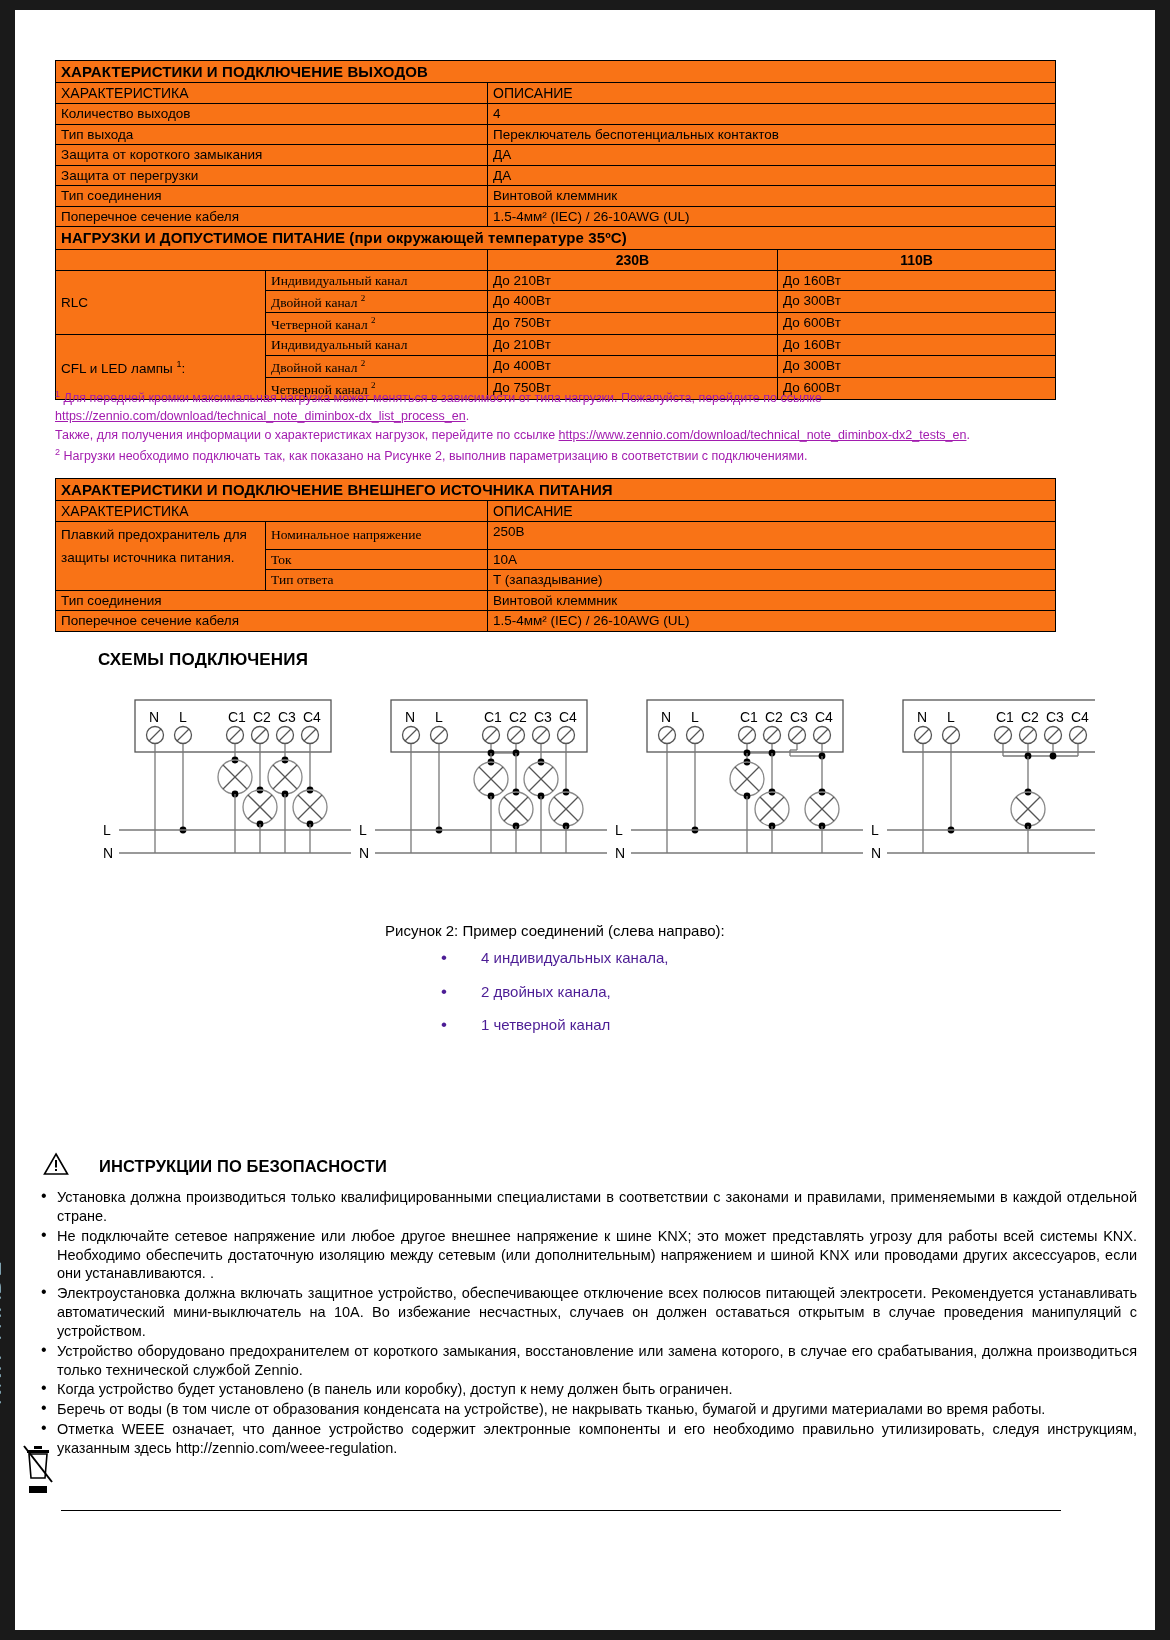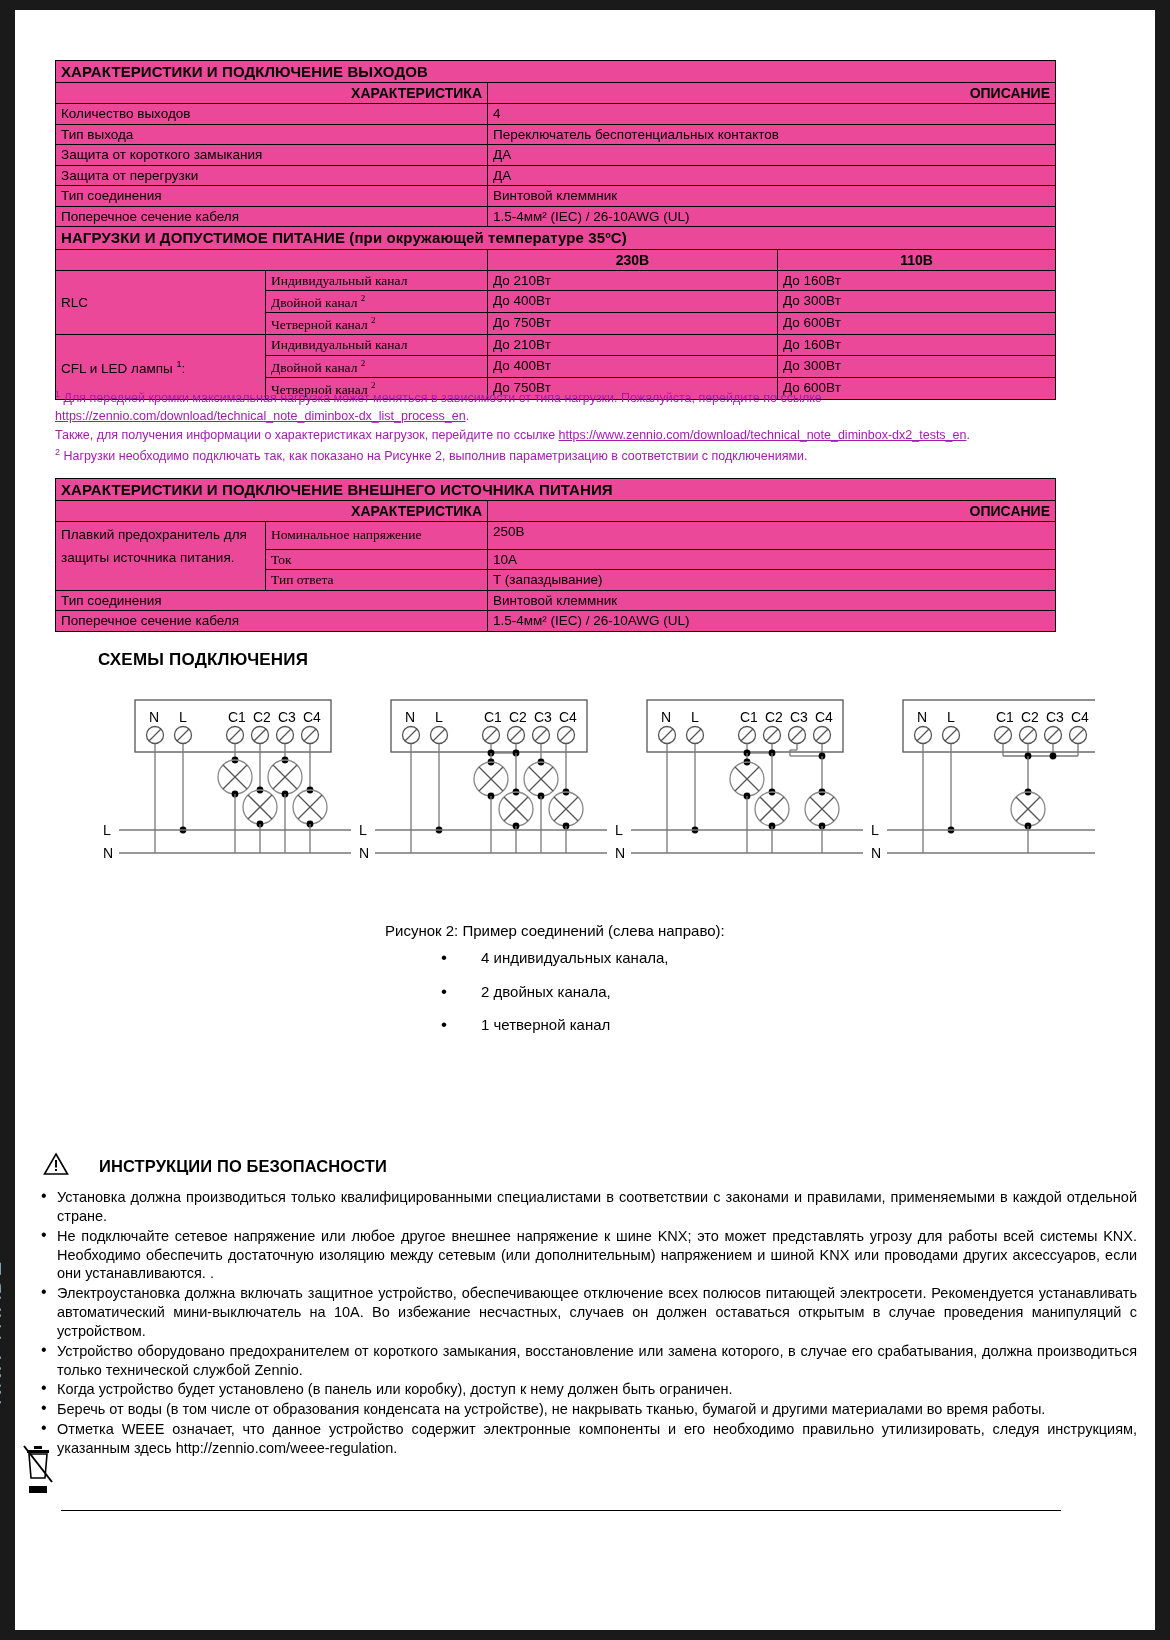"ХАРАКТЕРИСТИКИ И ПОДКЛЮЧЕНИЕ ВЫХОДОВ" table.tbl td { background: #ec4899 -> #f97316 }
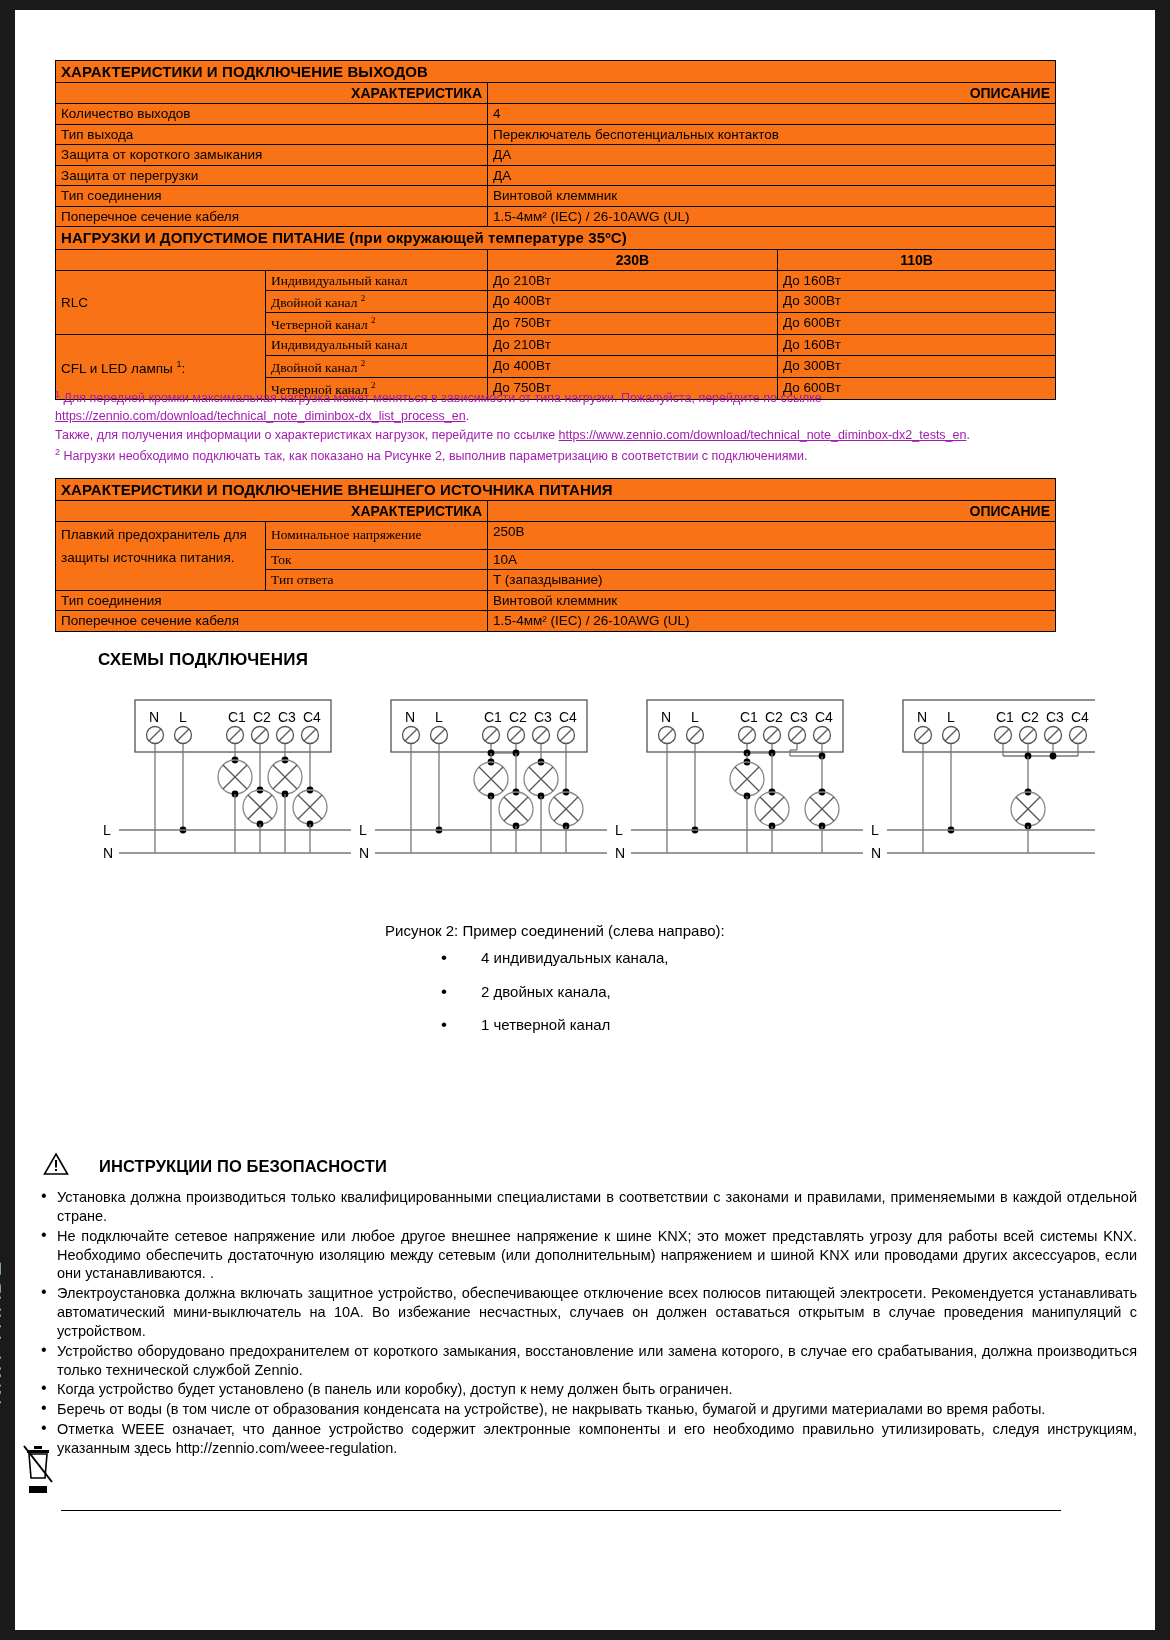"ХАРАКТЕРИСТИКА" td.hdr { font-weight: bold -> normal; text-align: right -> none }
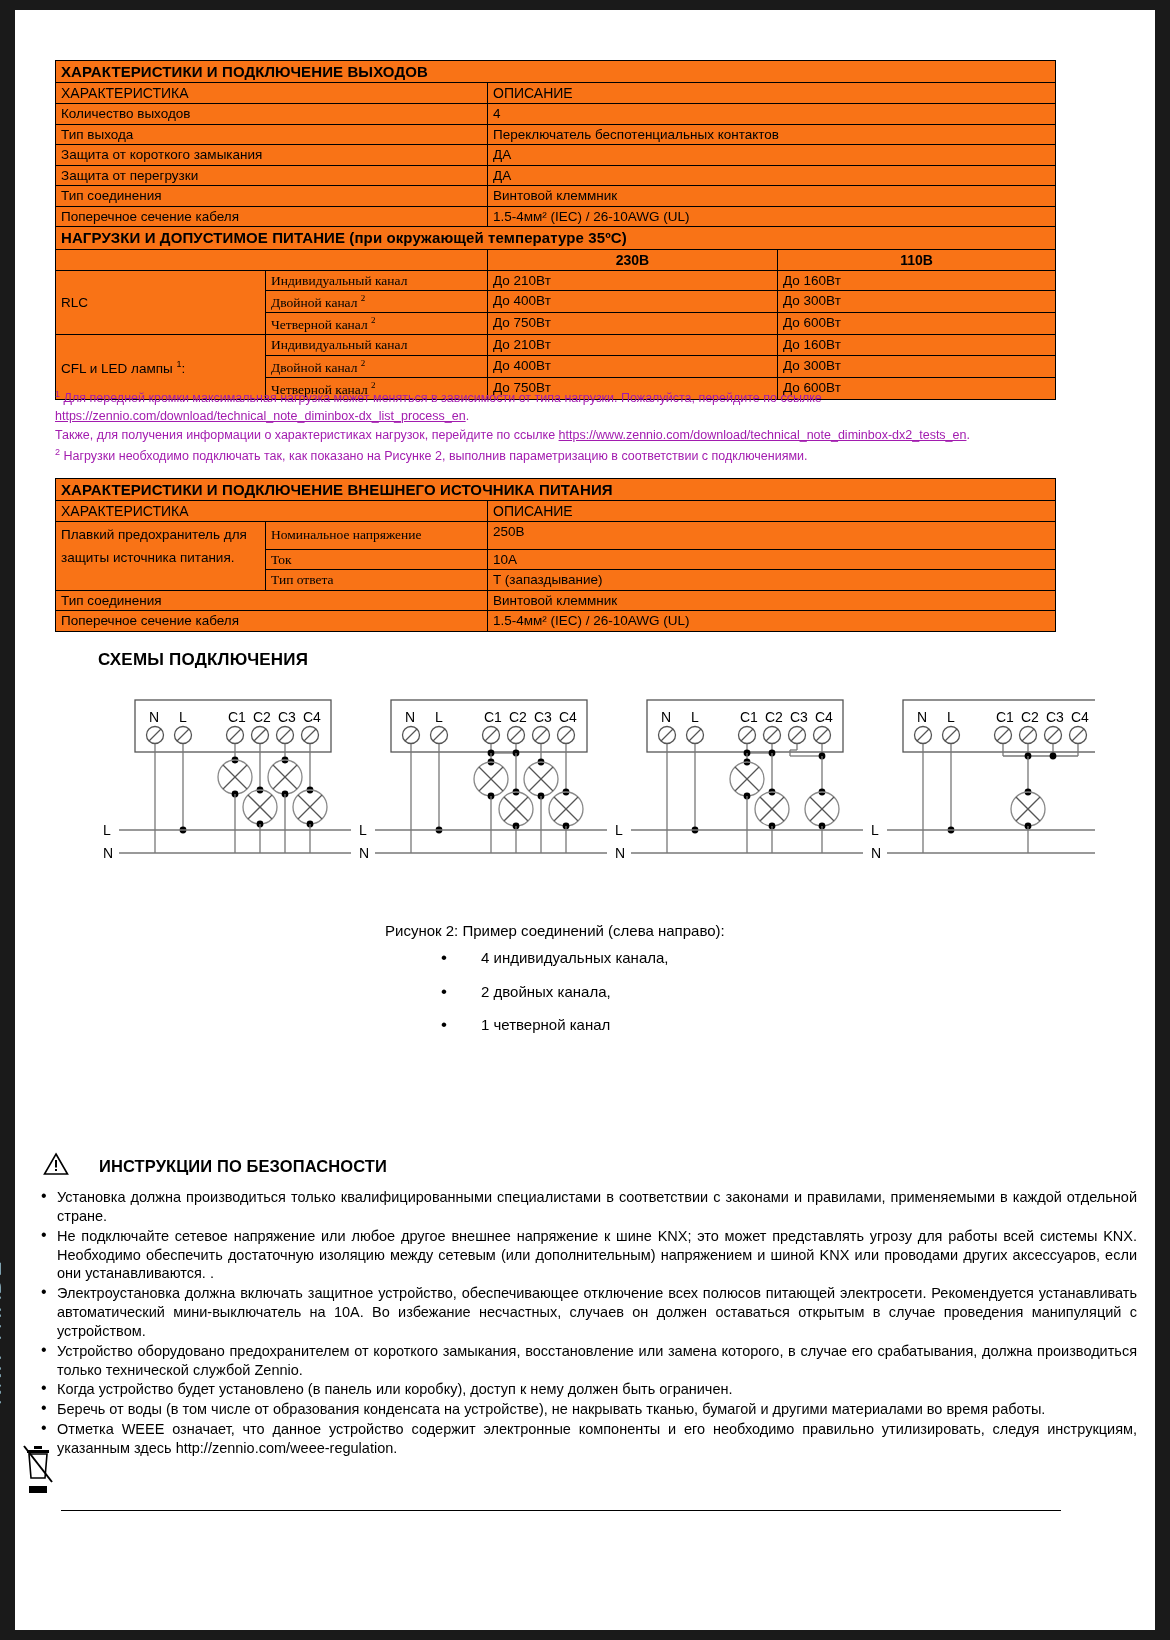"4 индивидуальных канала," .figbullets { color: #000000 -> #4c1d95 }
